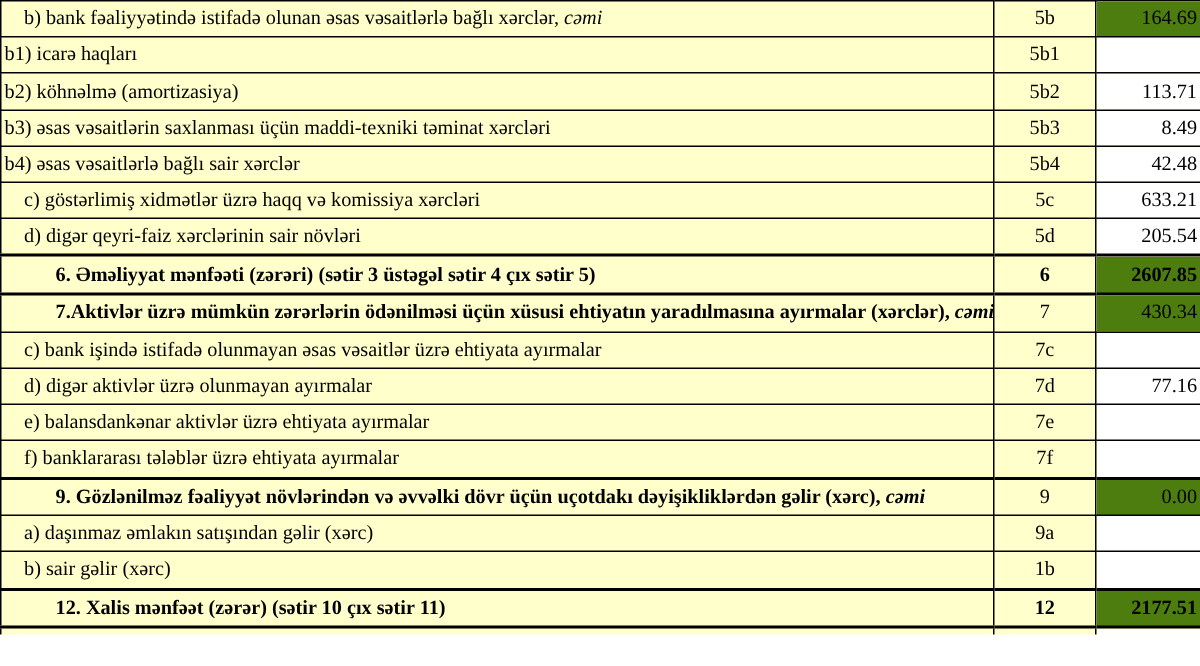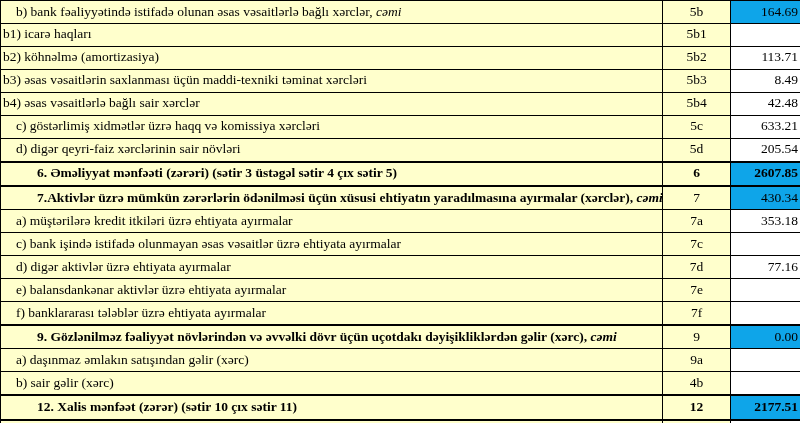"164.69" .bg-yellow { background: #0ea5e9 -> #4d7c0f }
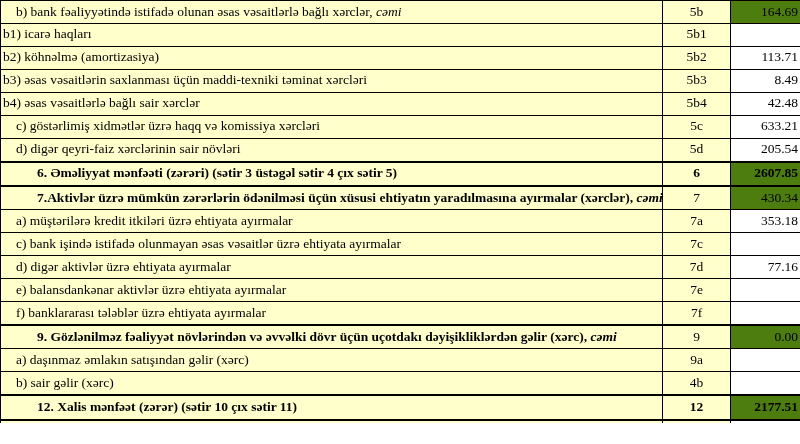"a) müştərilərə kredit itkiləri üzrə" tr.indent-1 { html: <tr> <td><span>a) müştərilərə kredit itkiləri üzrə ehtiyata ayırmalar</span><span></span></td> <td>7a</td> <td>353.18</td> </tr> -> none }
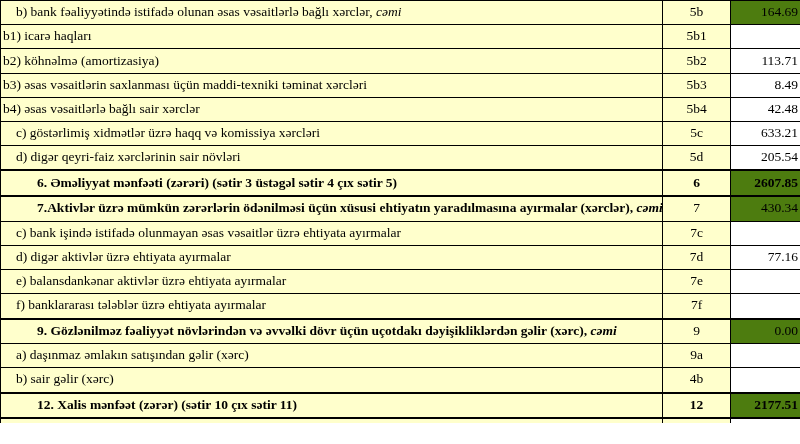"d) digər aktivlər üzrə ehtiyata" span { text: ehtiyata -> olunmayan }
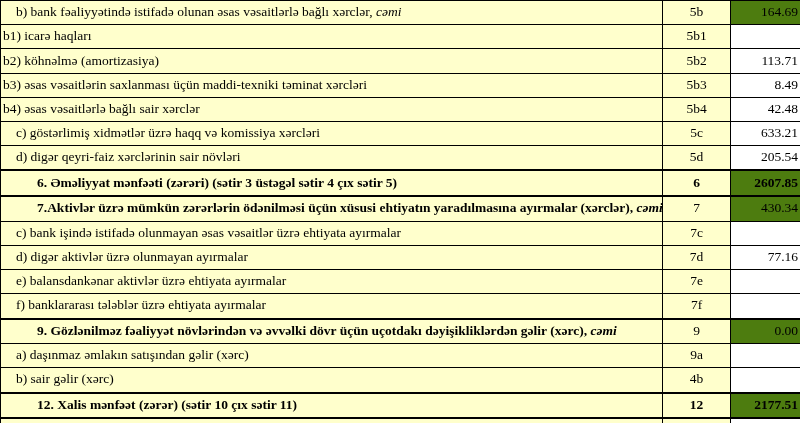"4b" td.code-cell { text: 4b -> 1b }
